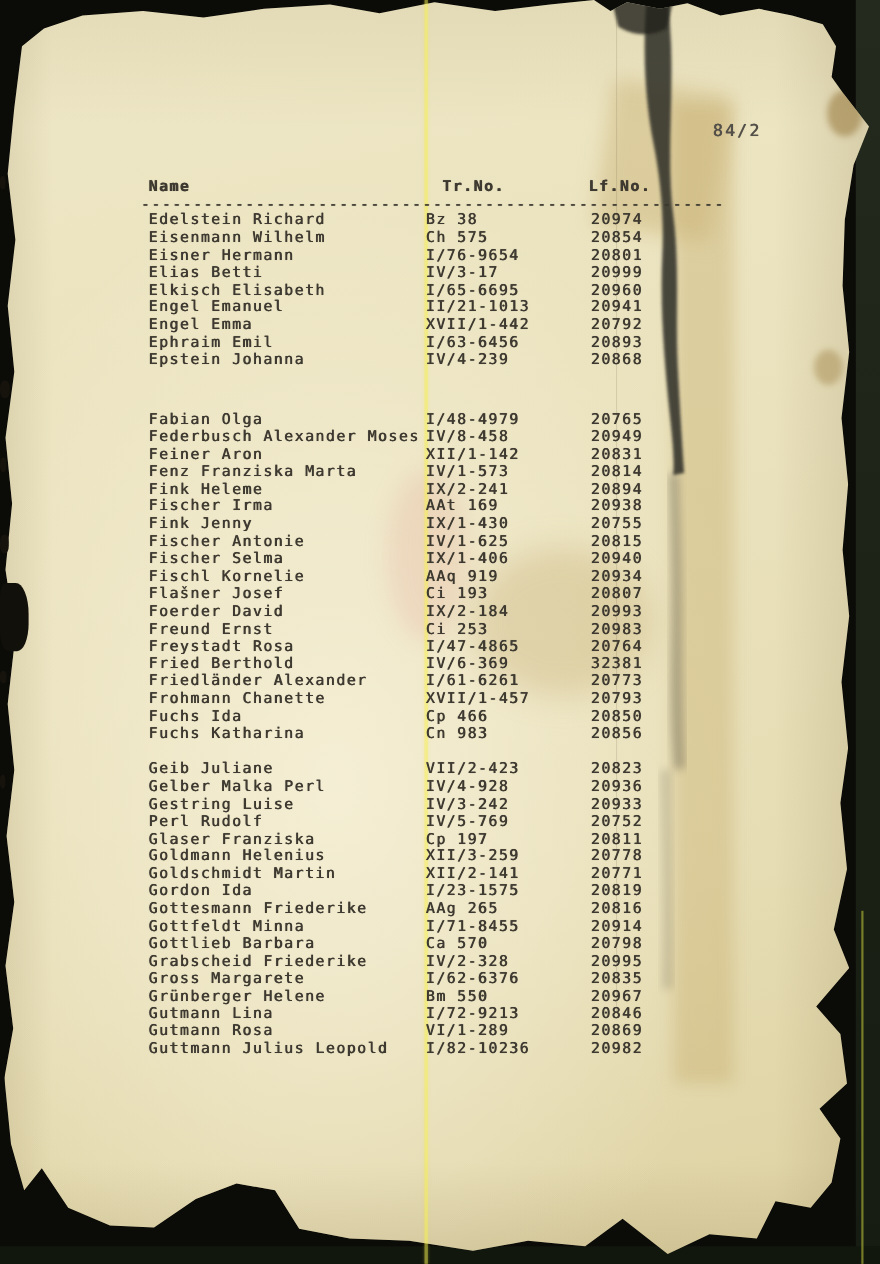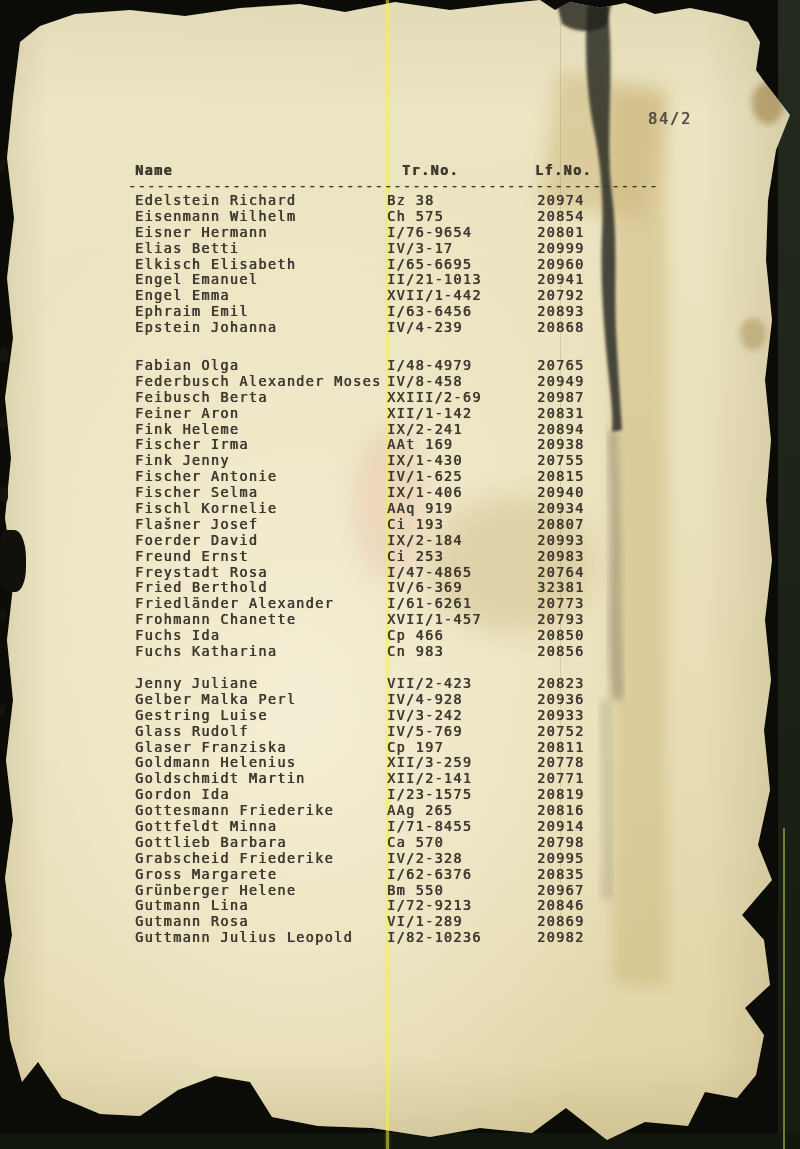"Fabian Olga" .group + .group { margin-top: 22px -> 38px }
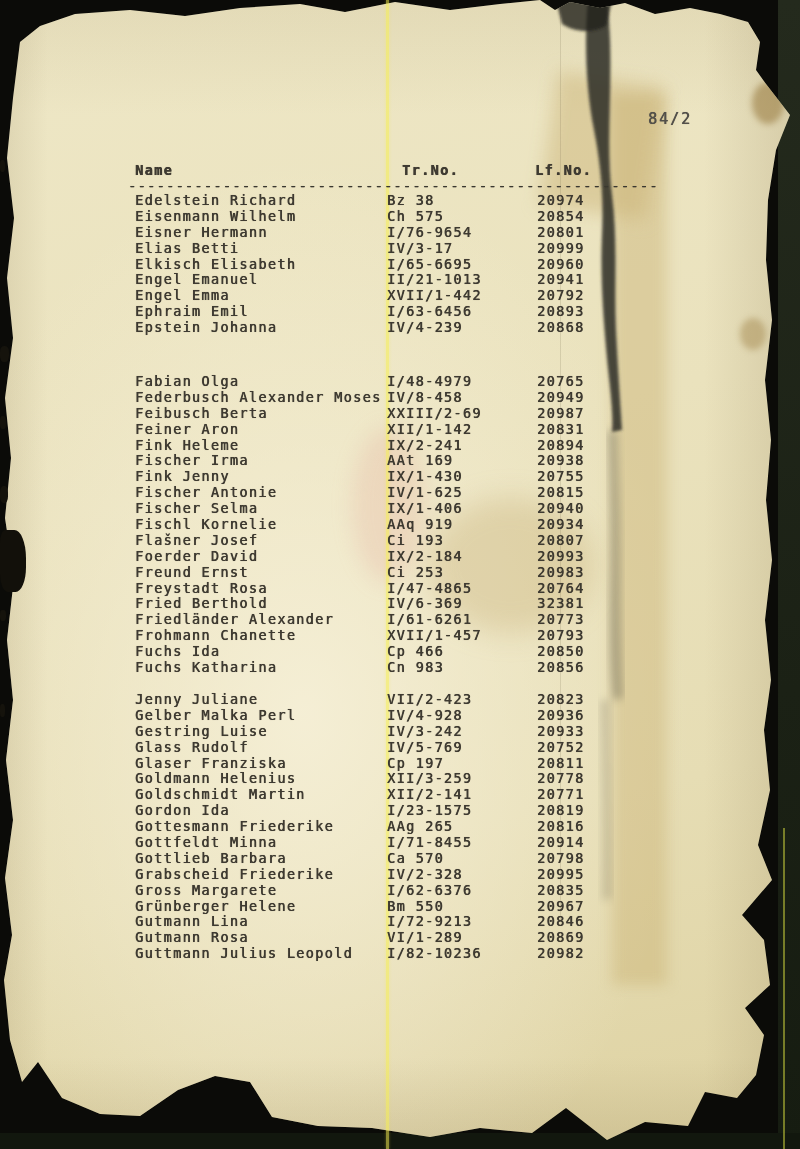"Feibusch Berta" div.row { html: <div> <span>Feibusch Berta</span> <span>XXIII/2-69</span> <span>20987</span> </div> -> none }
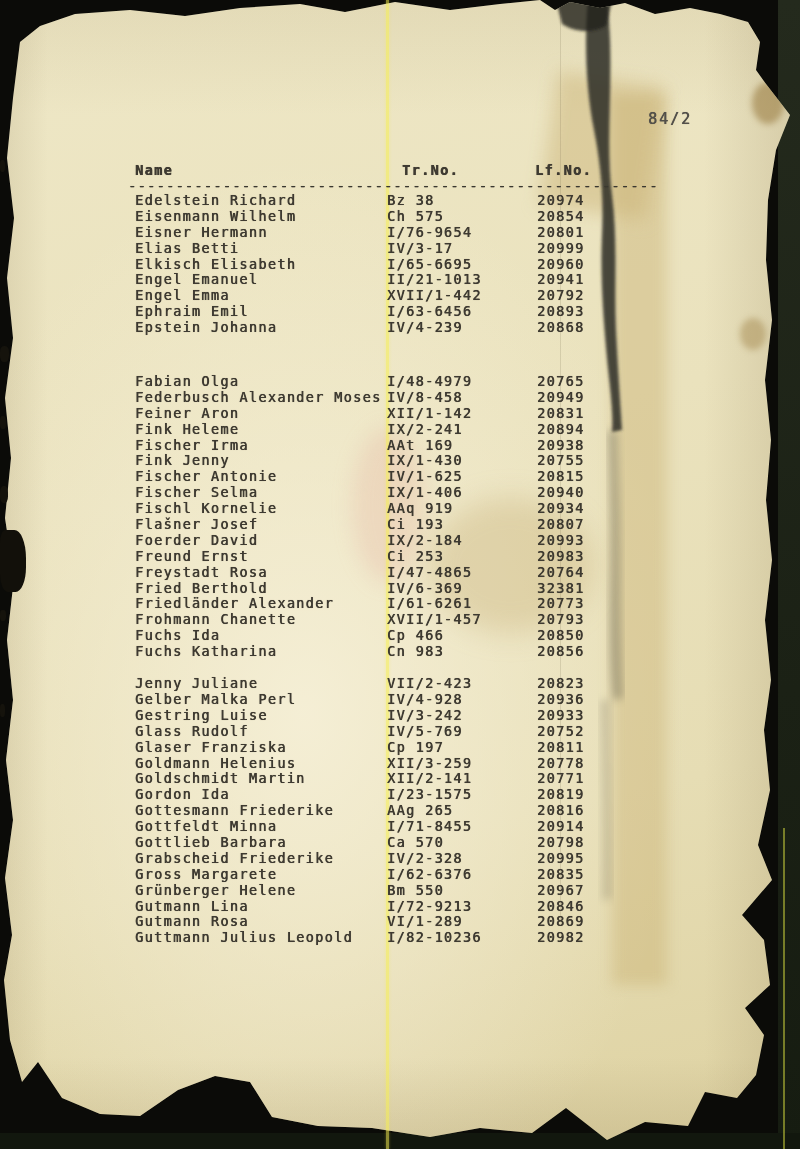"Fenz Franziska Marta" div.row { html: none -> <div> <span>Fenz Franziska Marta</span> <span>IV/1-573</span> <span>20814</span> </div> }
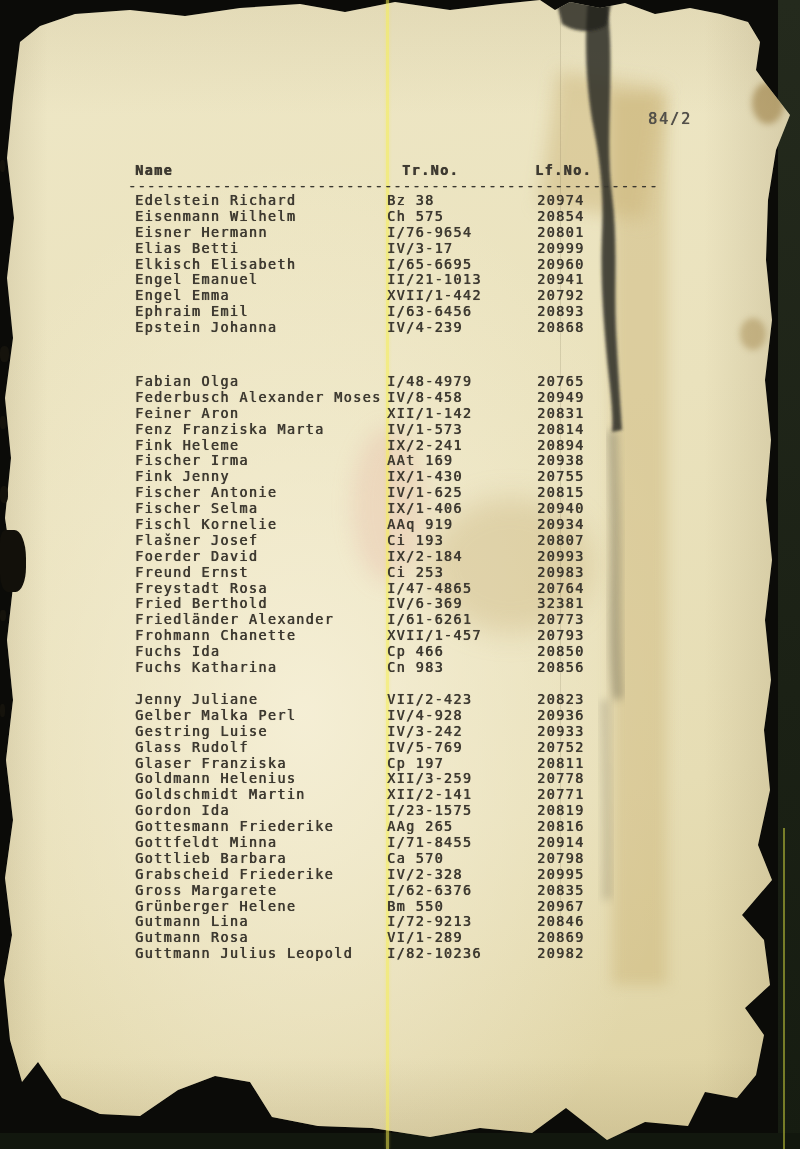"Jenny Juliane" span.cell { text: Jenny -> Geib }
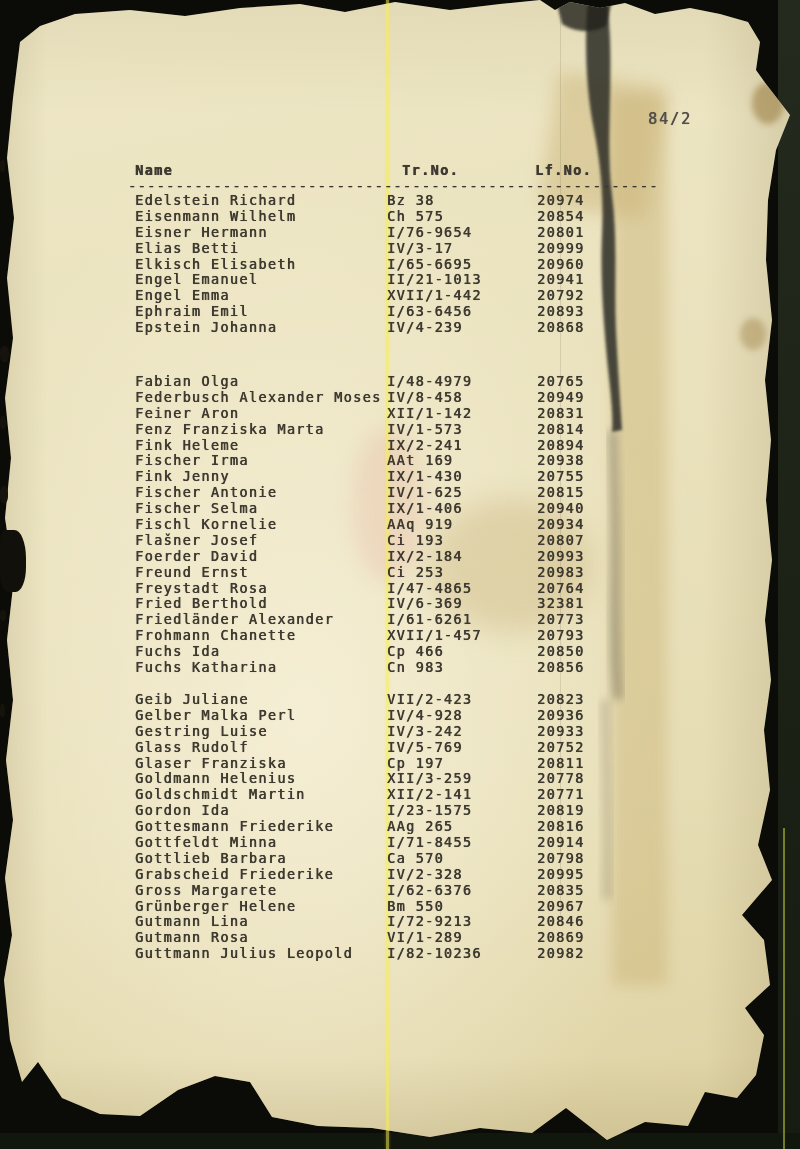"Glass Rudolf" span.cell { text: Glass -> Perl }
